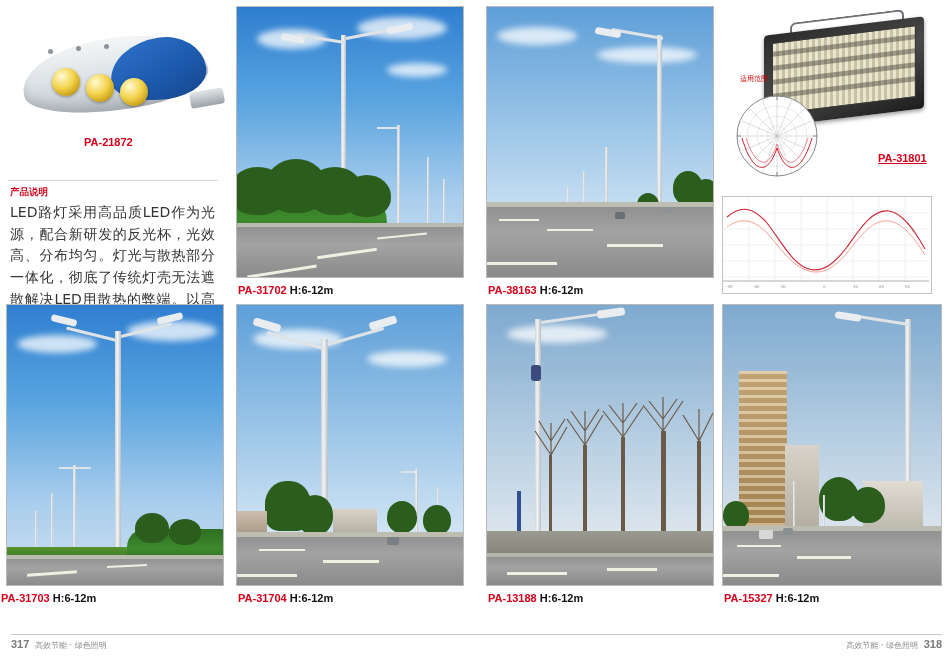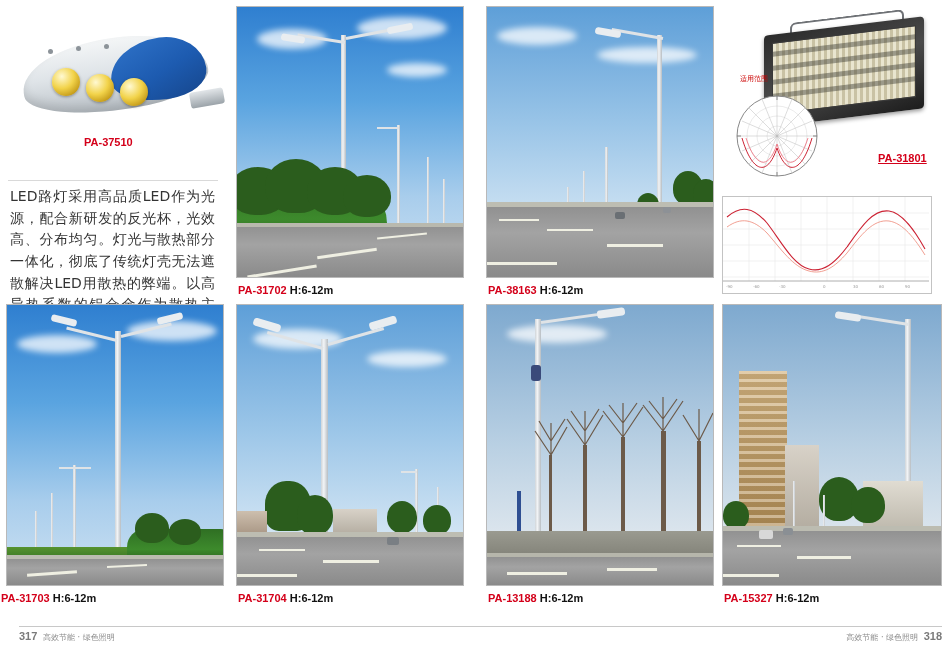"PA-37510" span { text: PA-37510 -> PA-21872 }
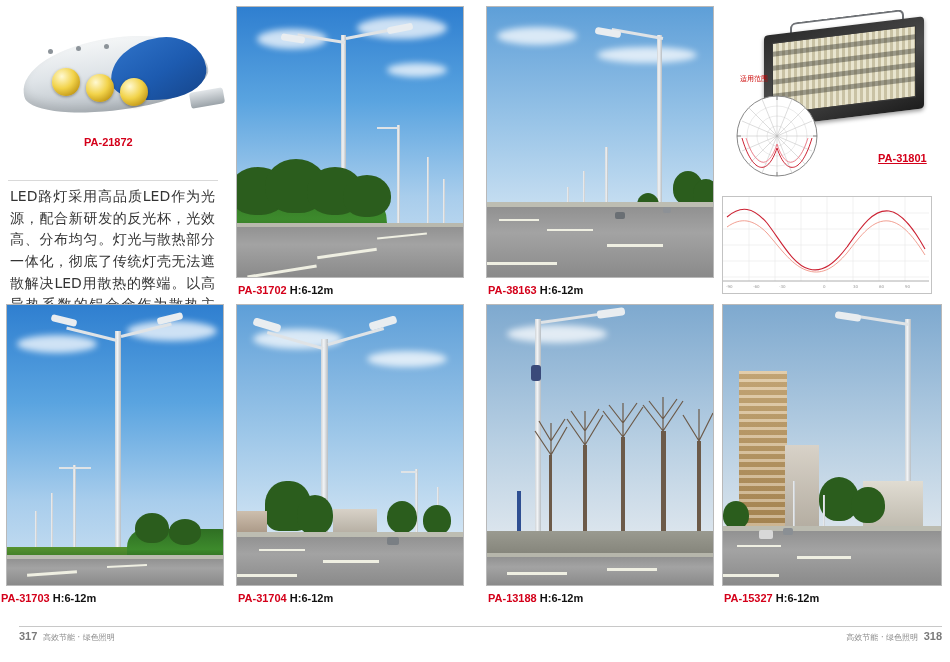"产品说明" p.txt-h { html: none -> <p>产品说明</p> }
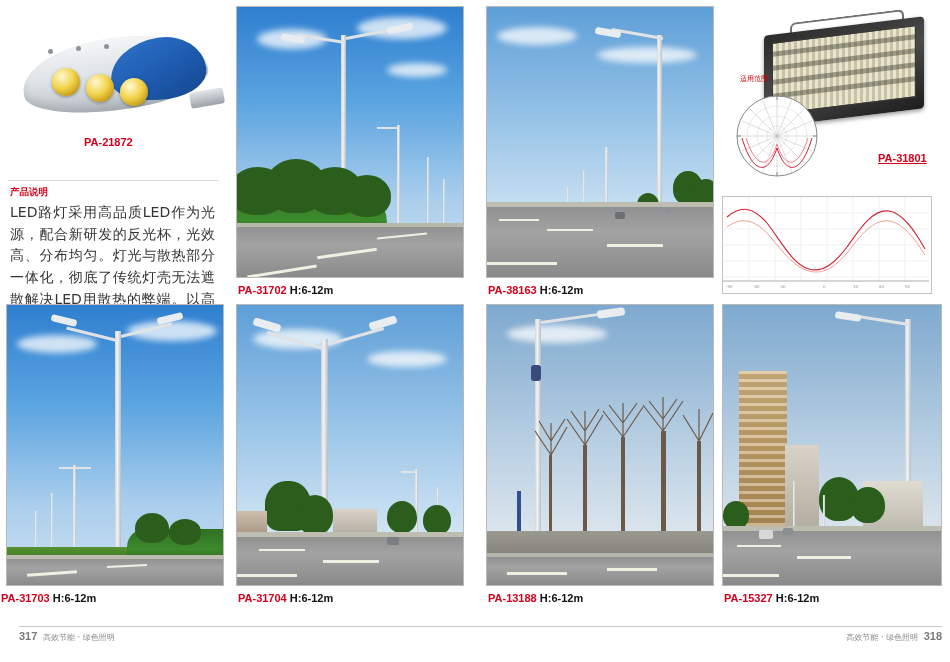"317" .footer { height: 36px -> 28px; left: 11px -> 3px }
